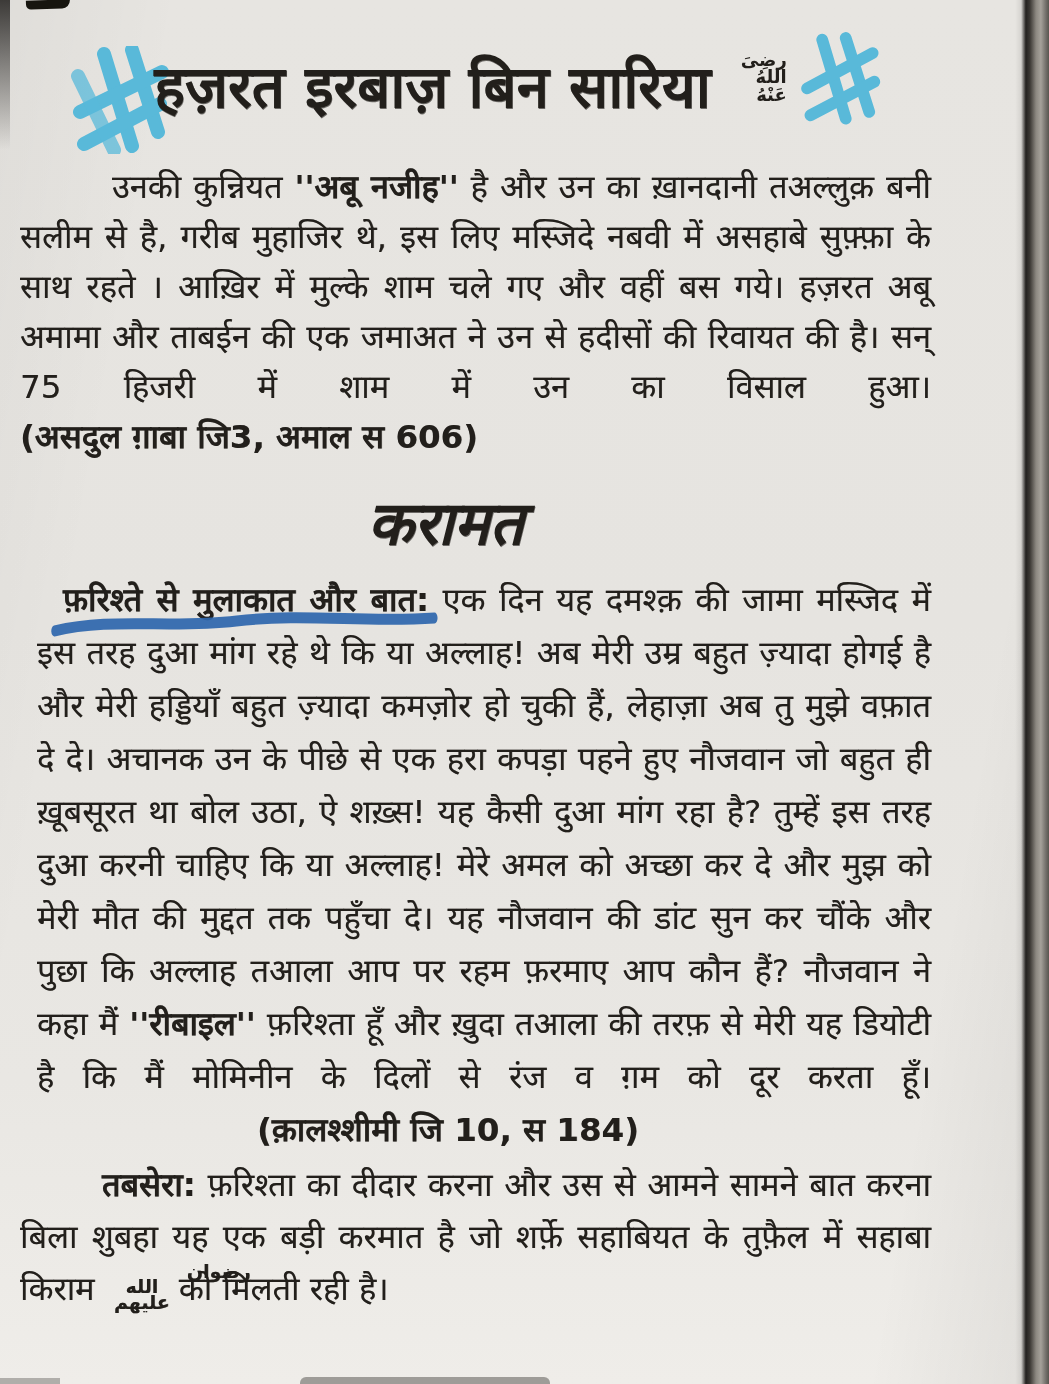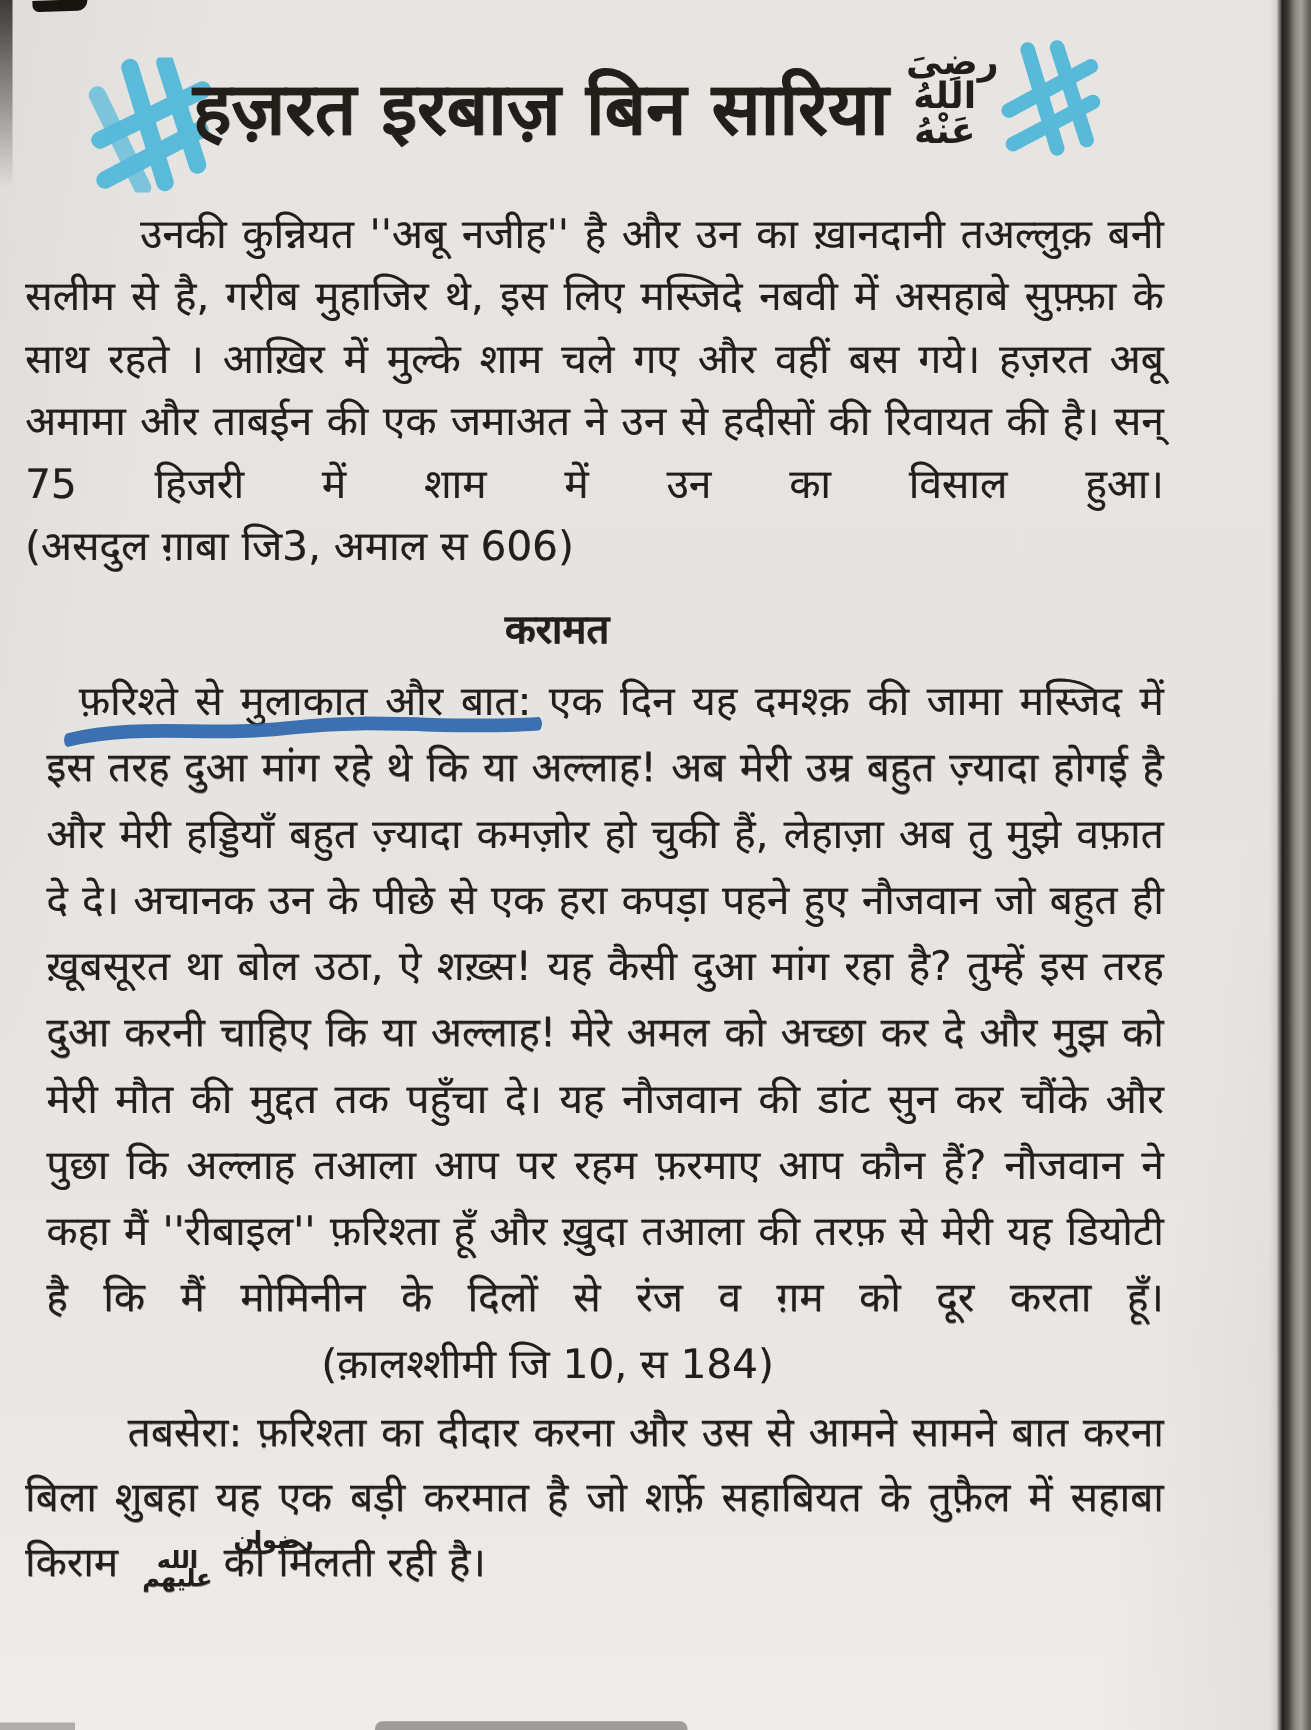"رضِیَ اللهُ عَنْهُ" .honorific { font-size: 29px -> 18px; text-align: center -> right }
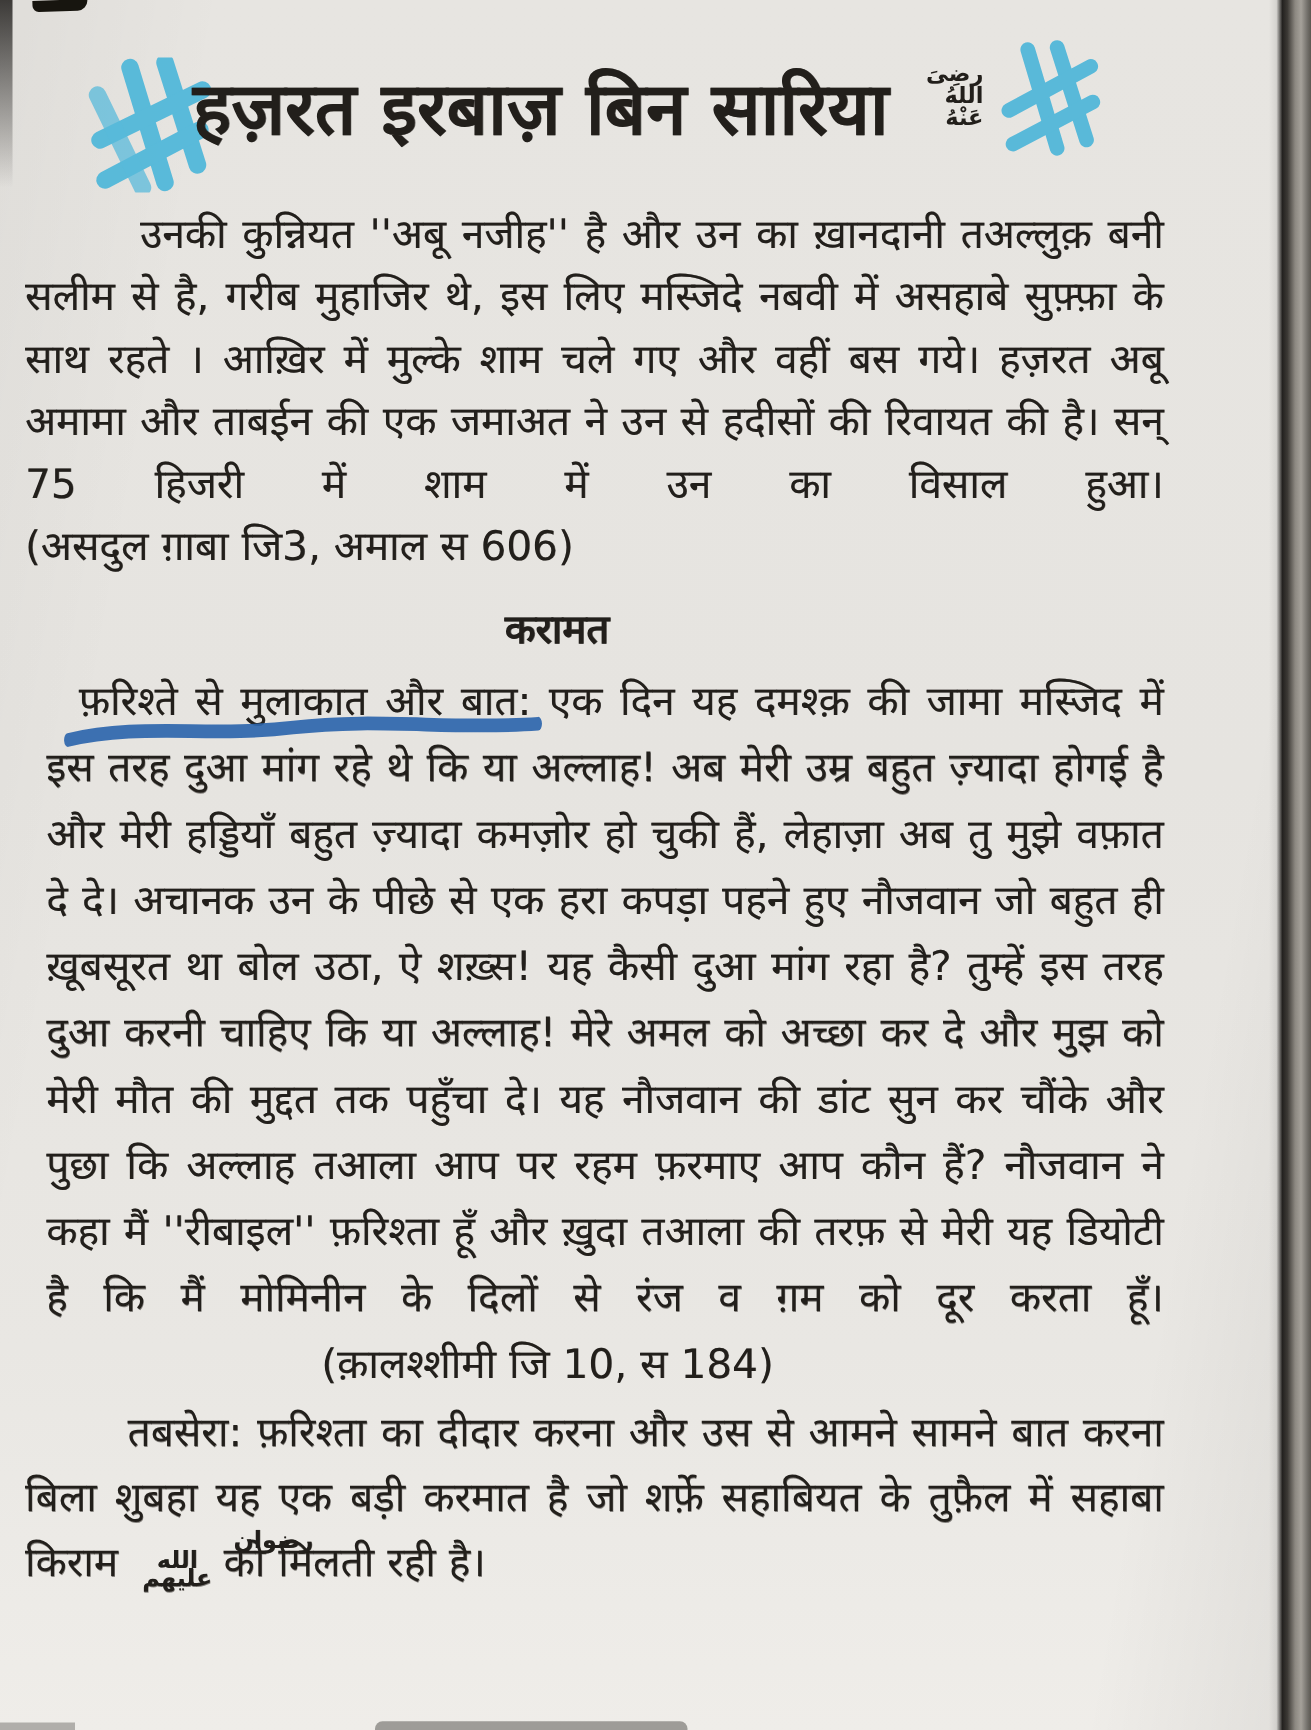"''अबू नजीह''" b { font-weight: normal -> bold }
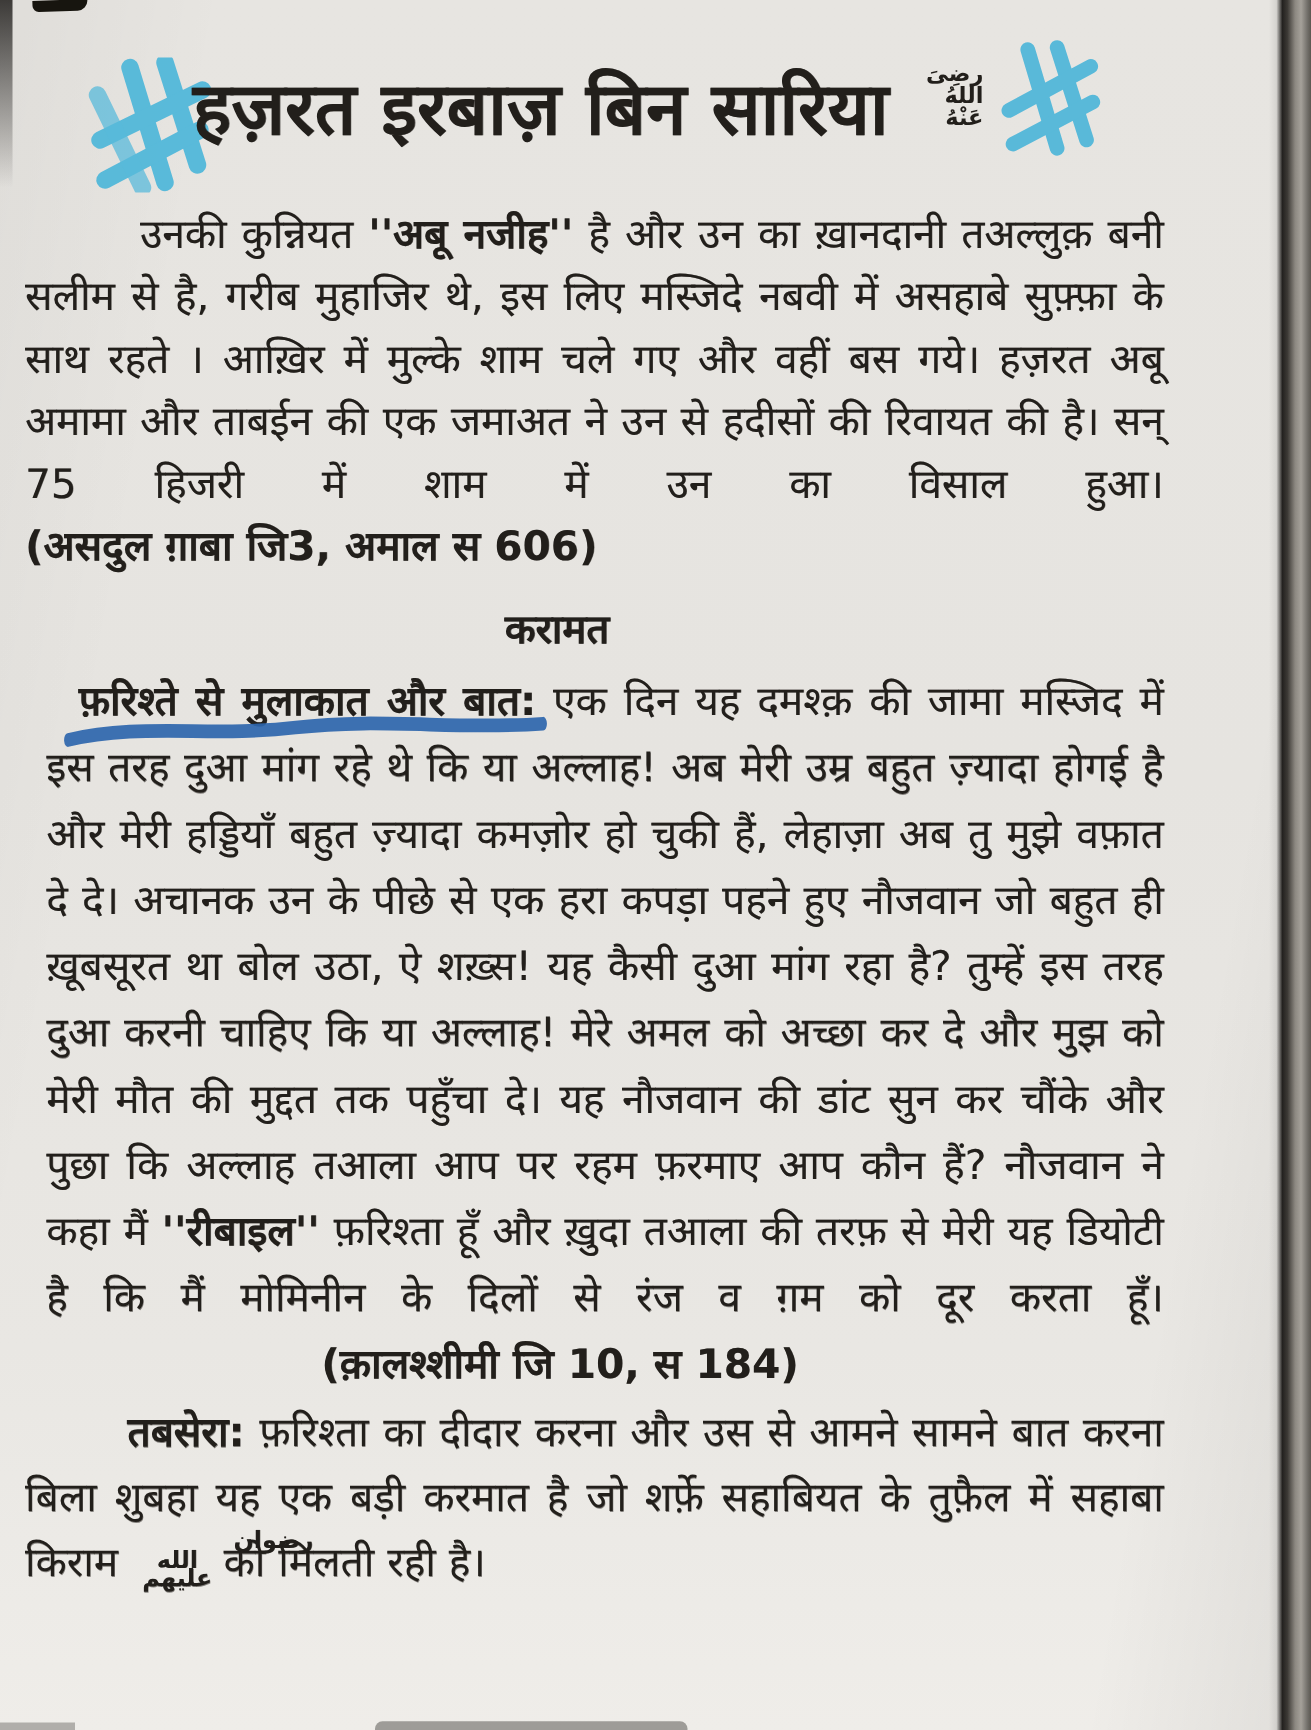"करामत" h2 { font-size: 32px -> 60px; font-style: none -> italic }
